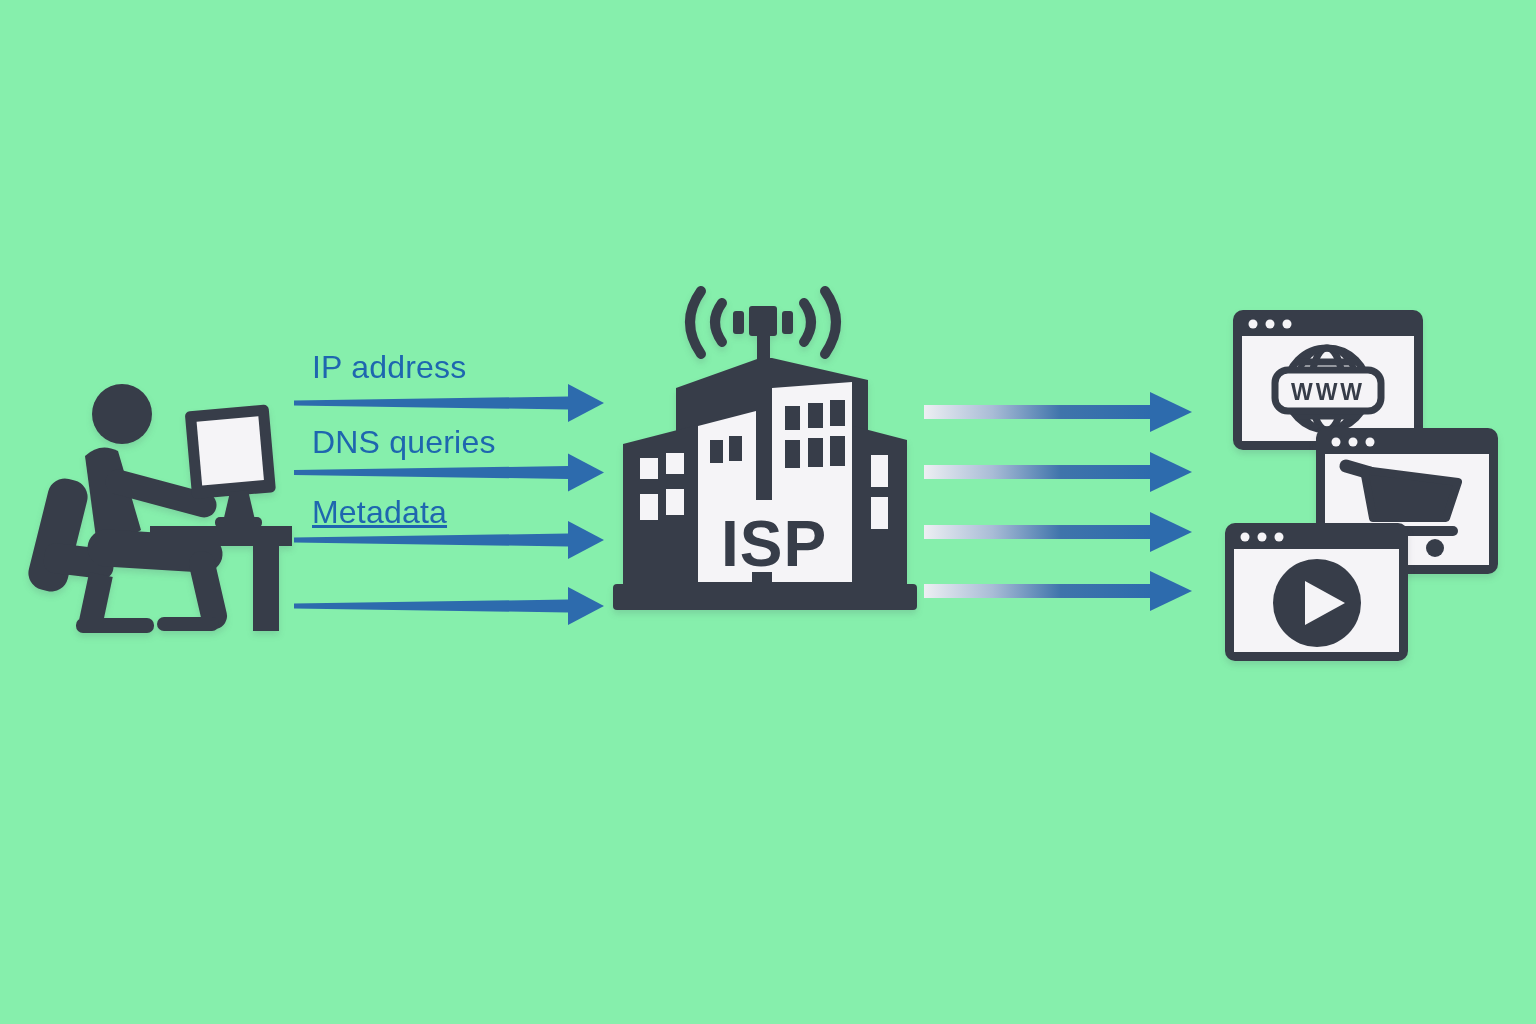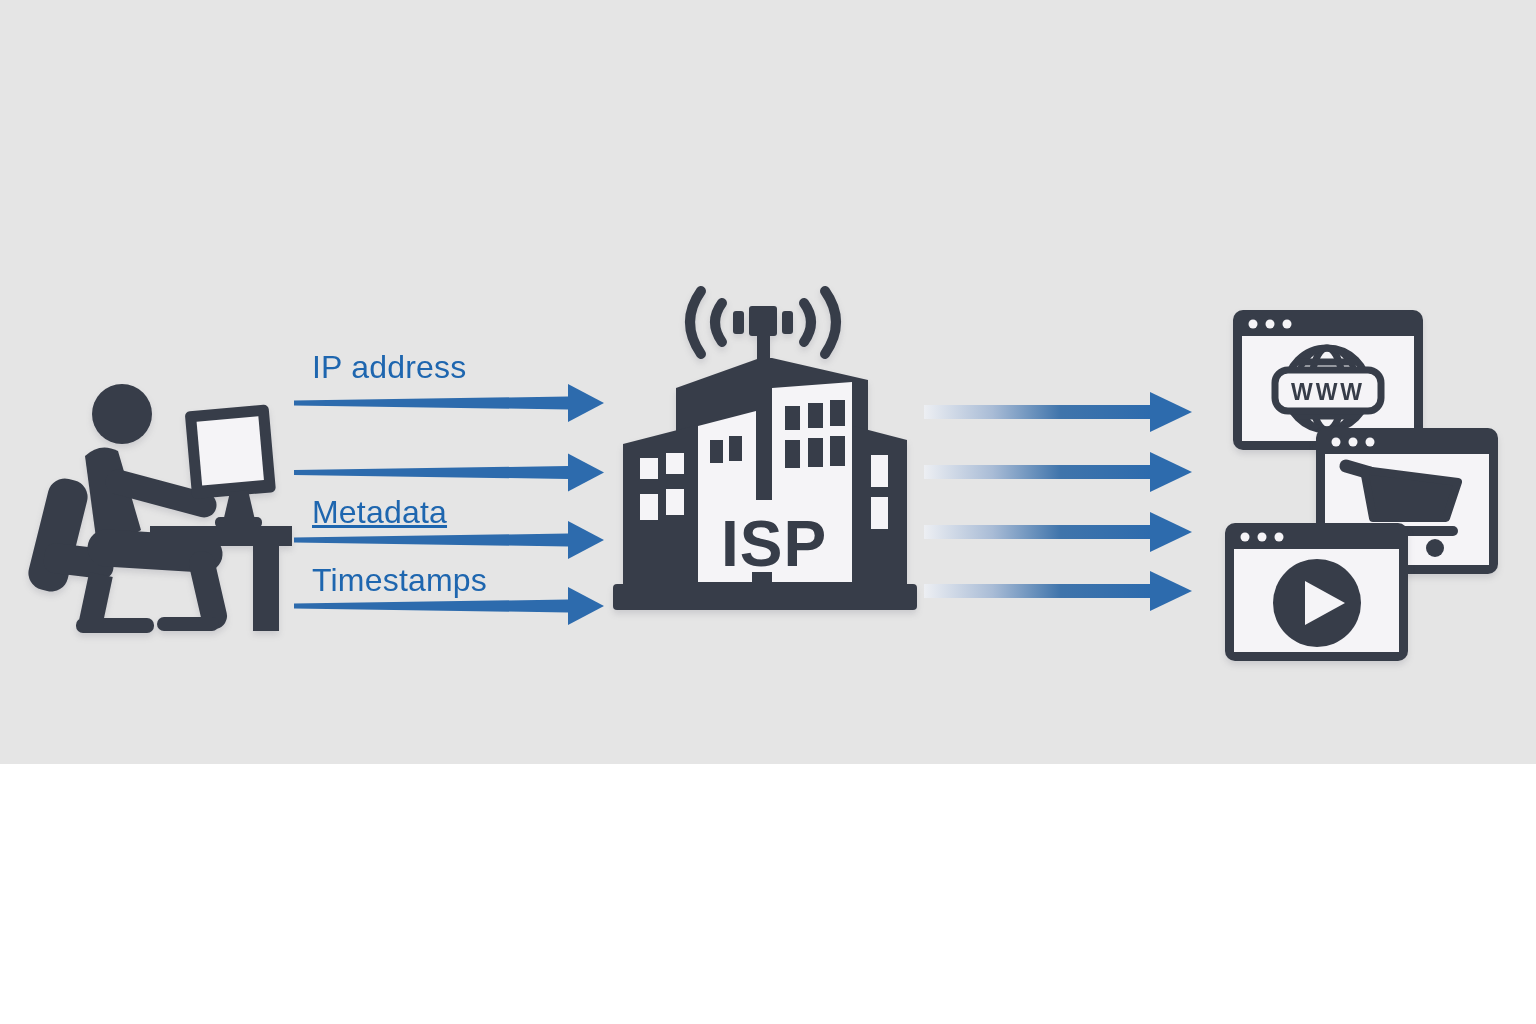"IP address" #scene { background: #e5e5e5 -> #86efac; height: 764px -> 1024px }
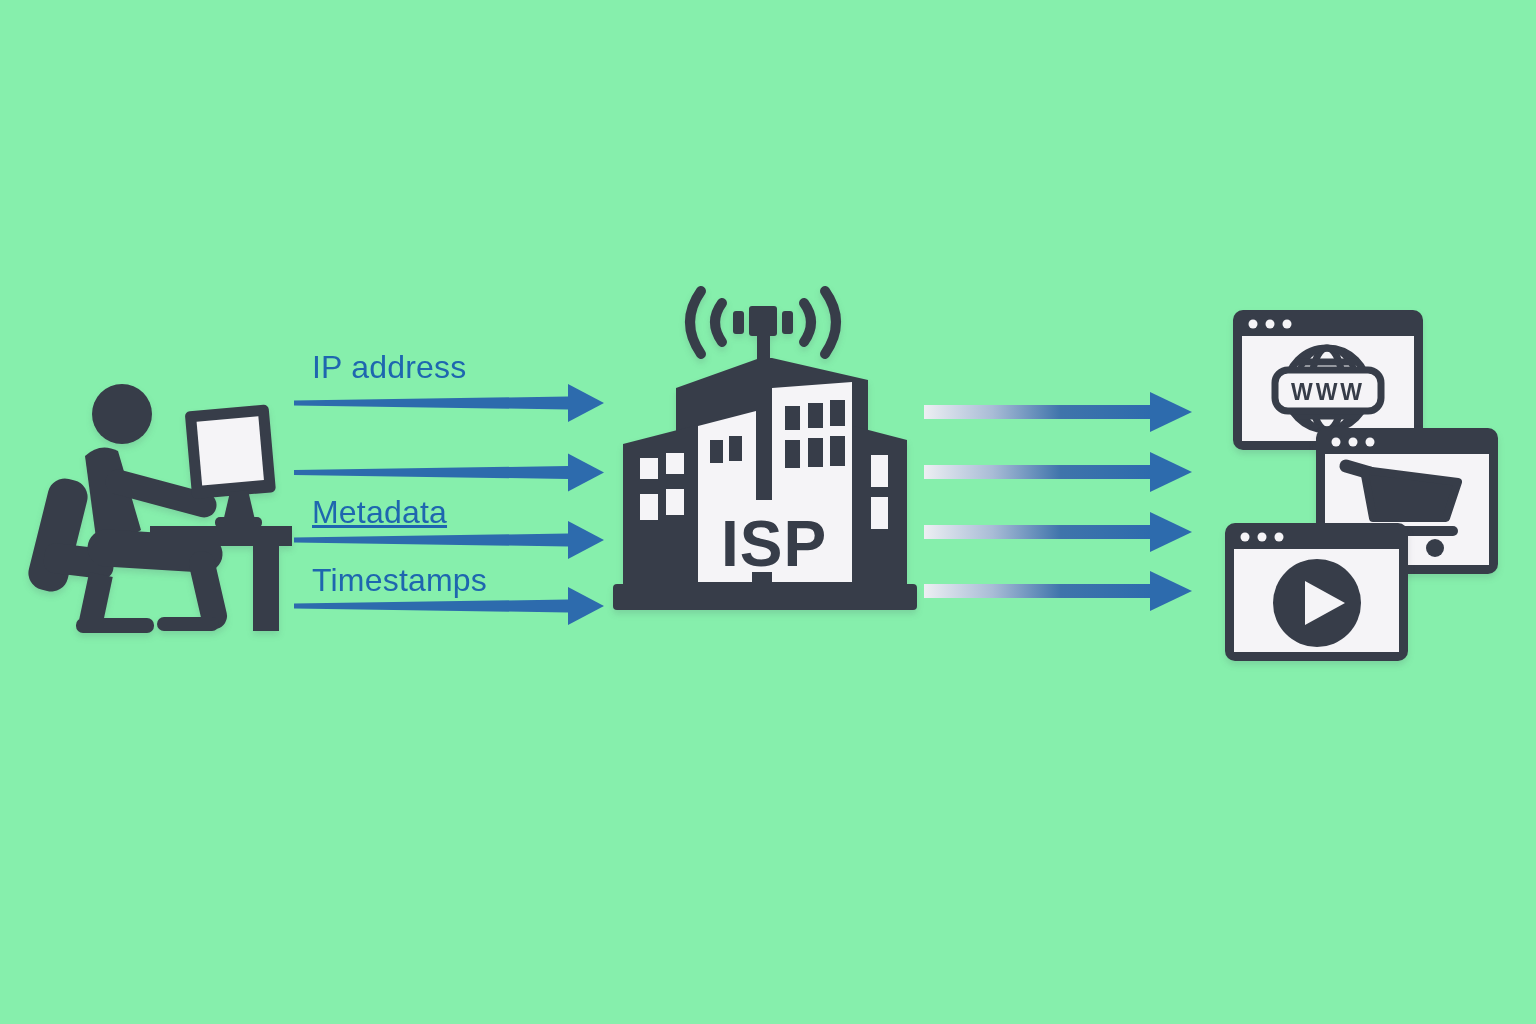"DNS queries" div.flow-label { html: none -> <div>DNS queries</div> }
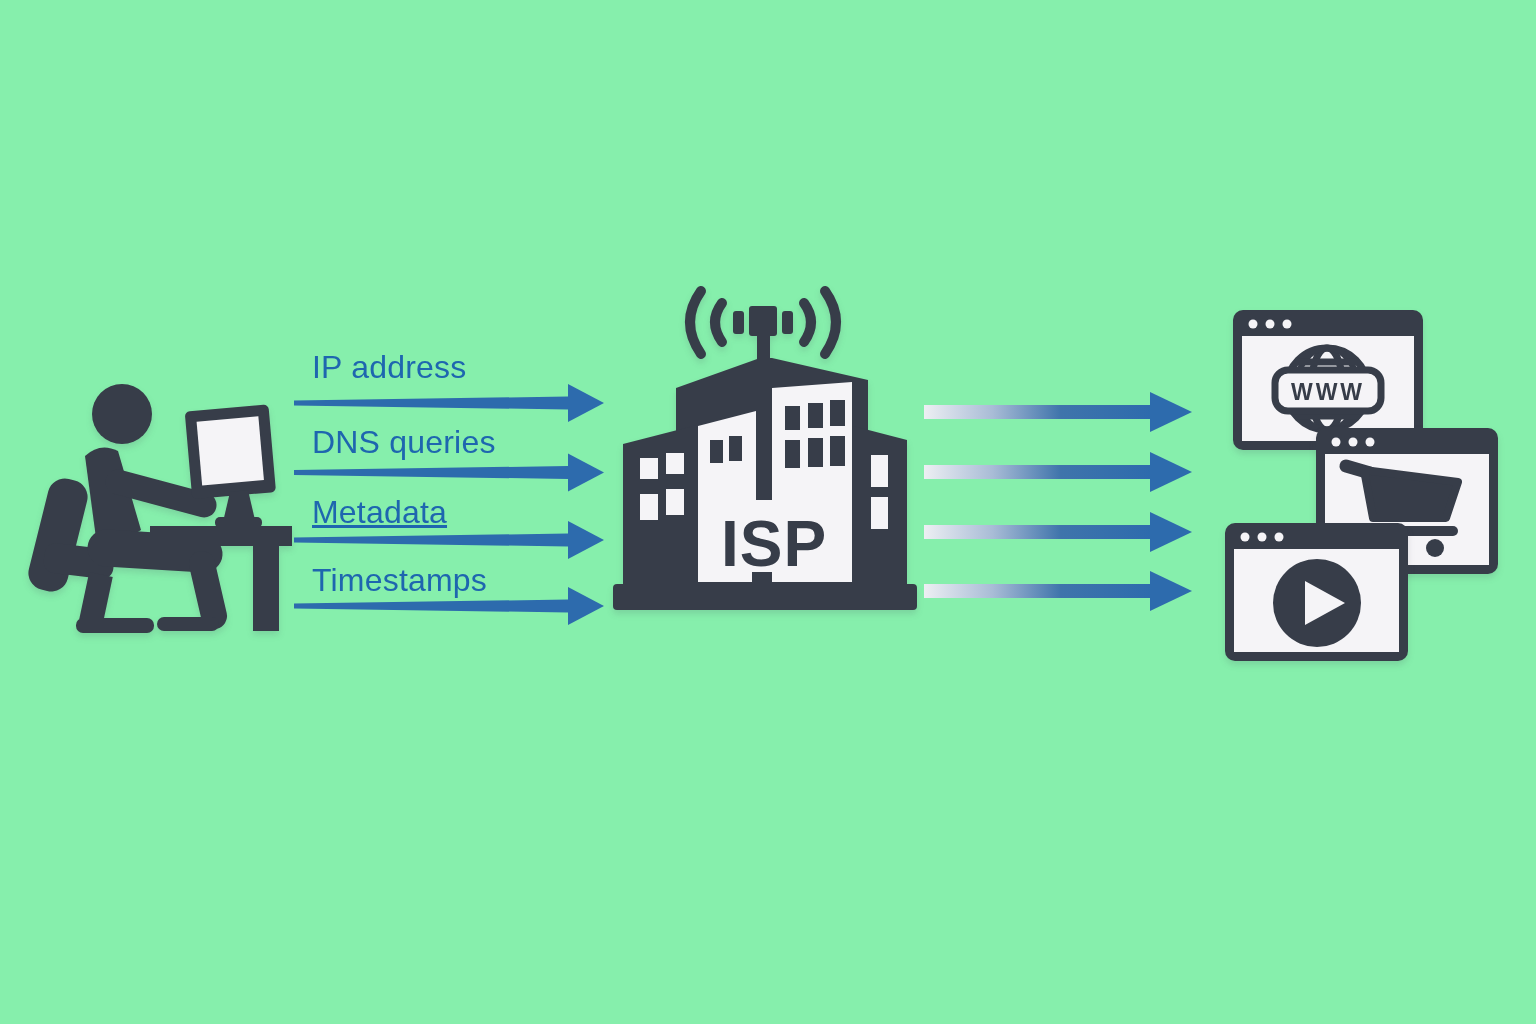"Timestamps" div.flow-label { html: <div>Timestamps</div> -> none }
